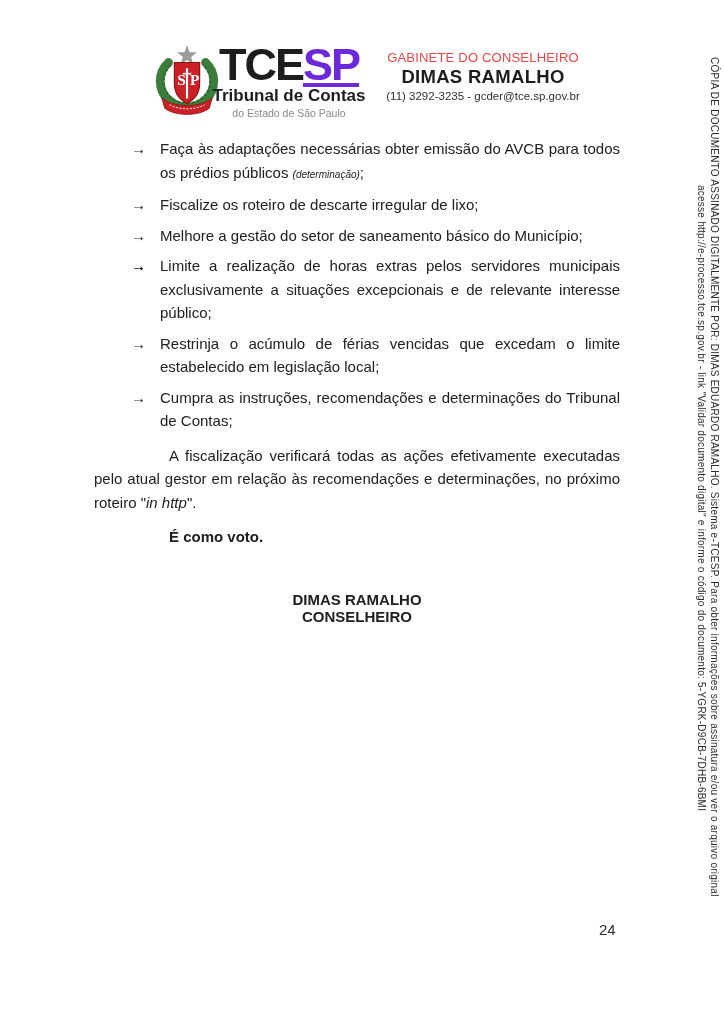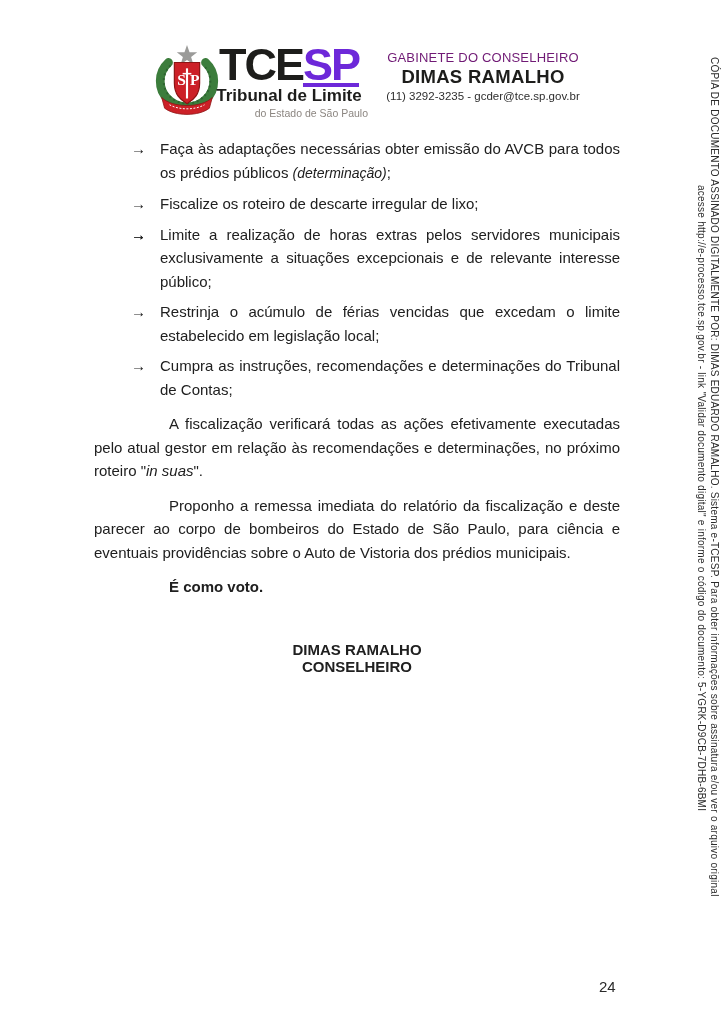"GABINETE DO CONSELHEIRO" .office-line1 { color: #701a75 -> #ef4444 }
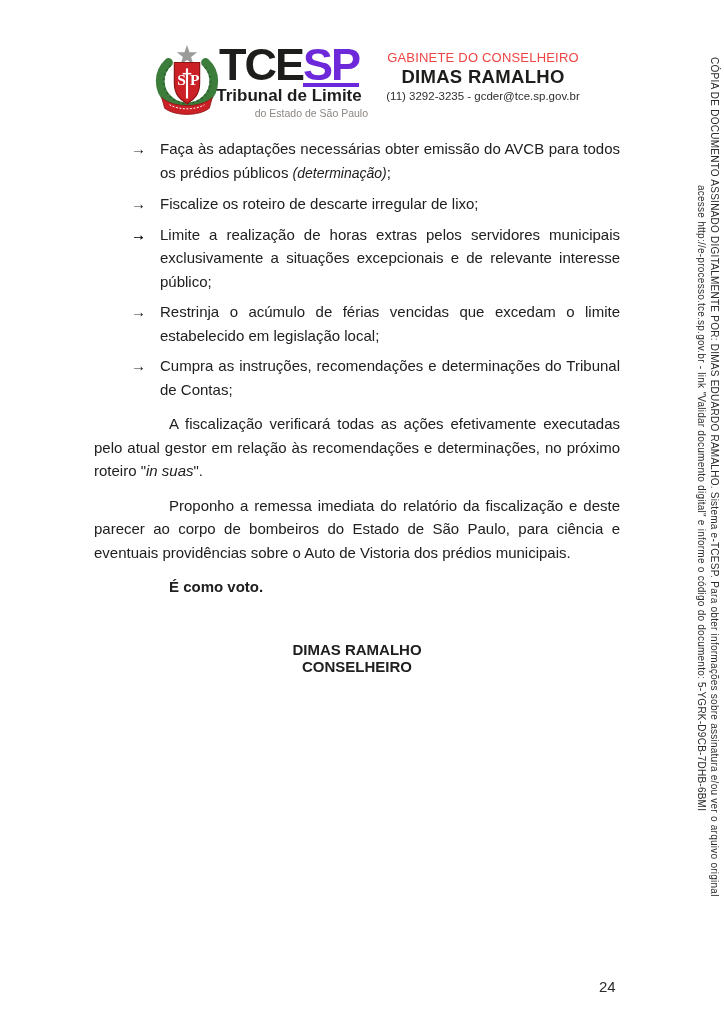"Tribunal de Limite" div.logo-line1 { text: Limite -> Contas }
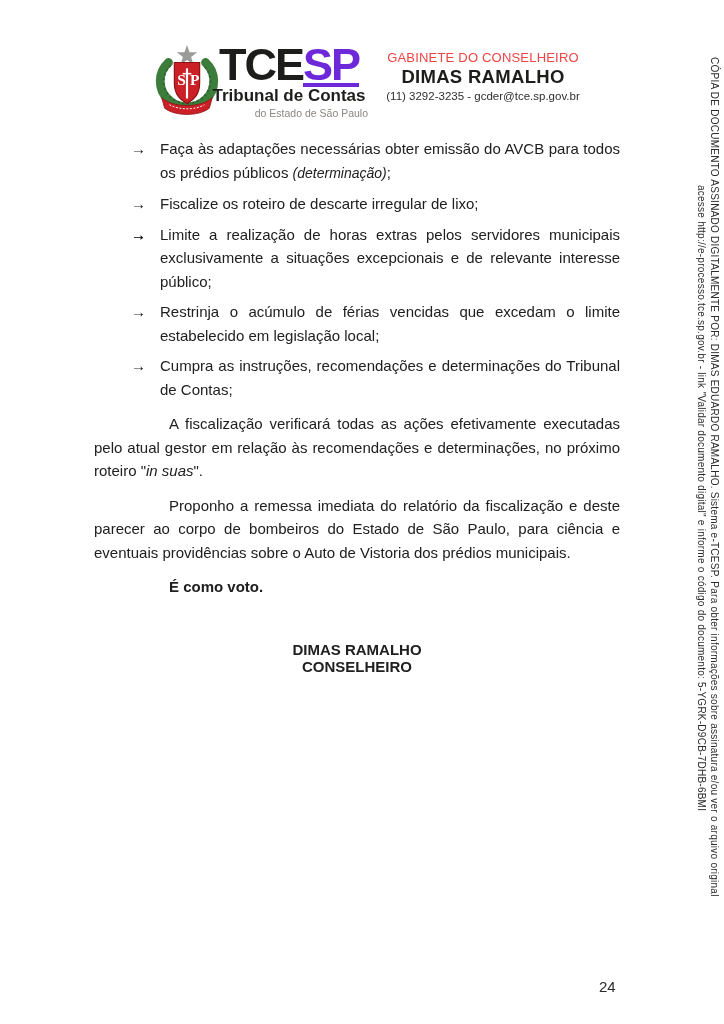"do Estado de São Paulo" .logo-line2 { text-align: right -> none }
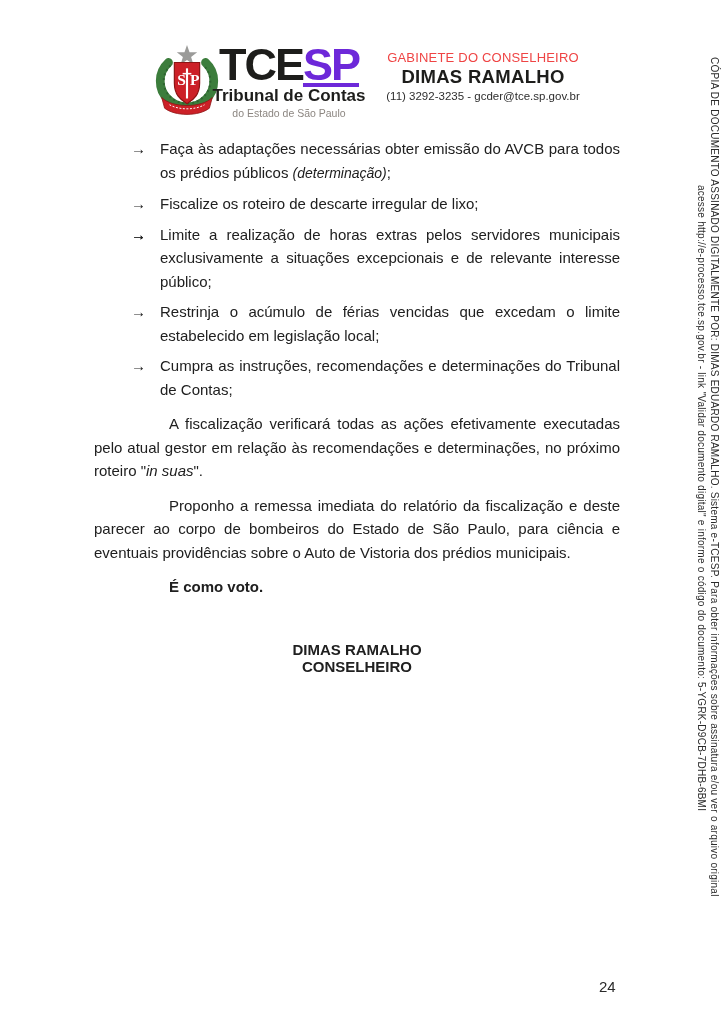"(determinação)" .note { font-size: 14px -> 10px }
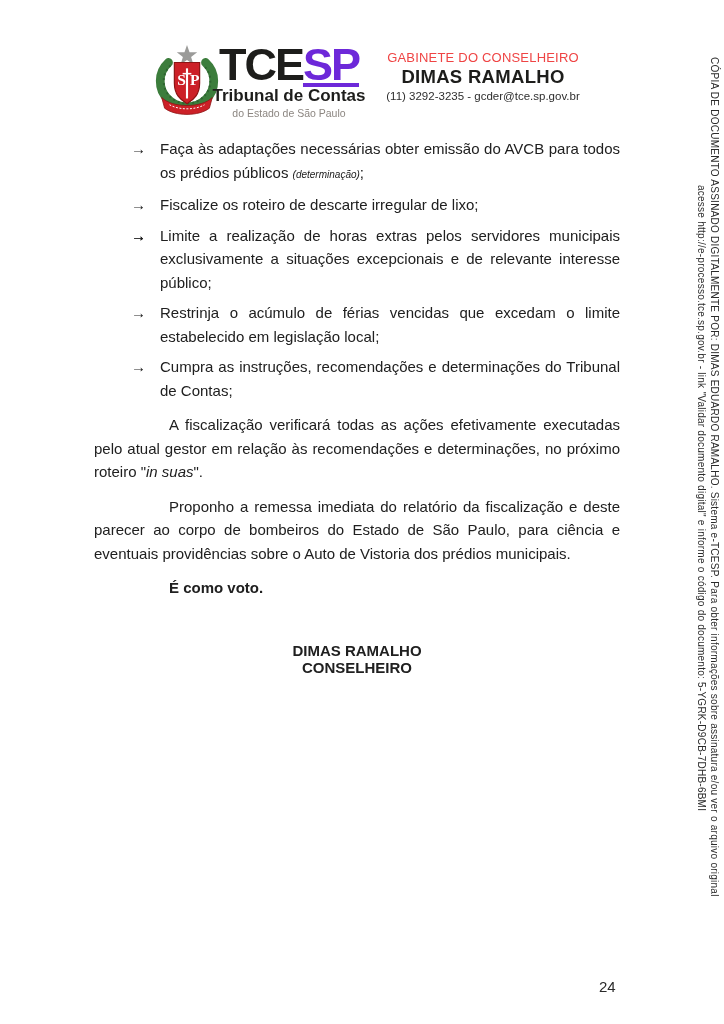"Melhore a gestão do setor" span { html: none -> <span>Melhore a gestão do setor de saneamento básico do Município;</span> }
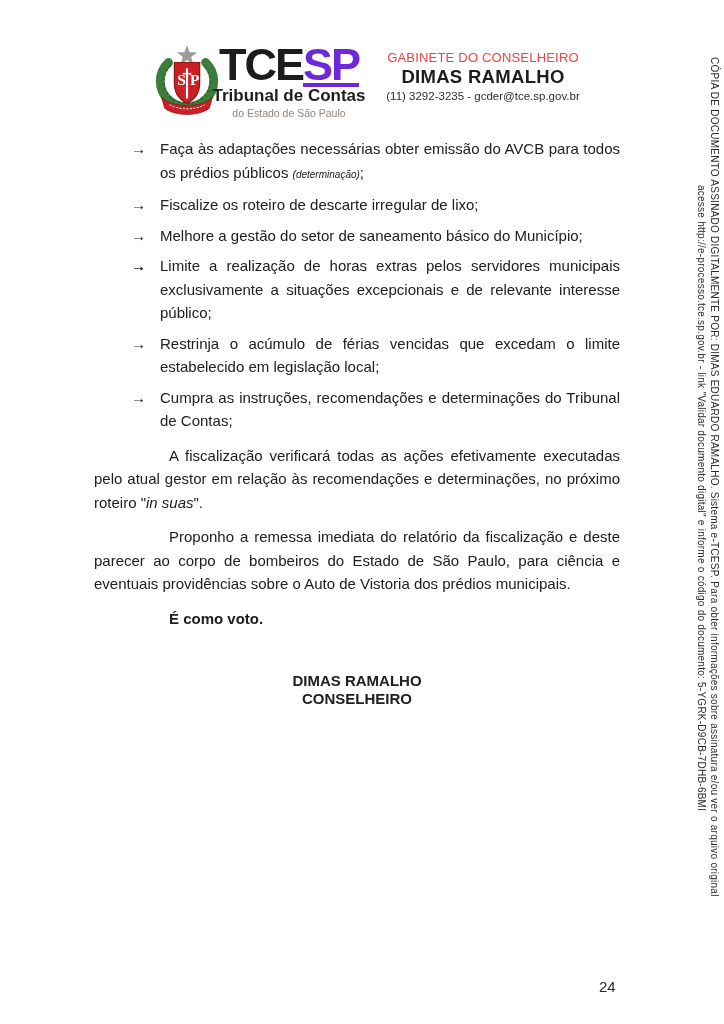"in suas" em { text: suas -> http }
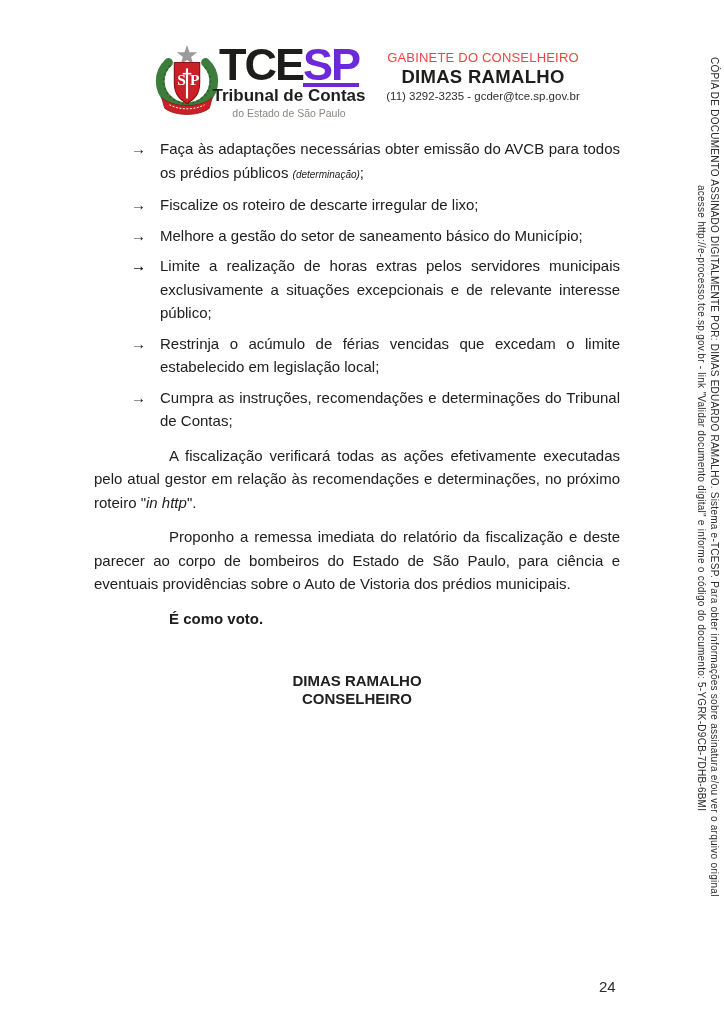"Proponho a remessa imediata do" p.para { html: <p>Proponho a remessa imediata do relatório da fiscalização e deste parecer ao corpo de bombeiros do Estado de São Paulo, para ciência e eventuais providências sobre o Auto de Vistoria dos prédios municipais.</p> -> none }
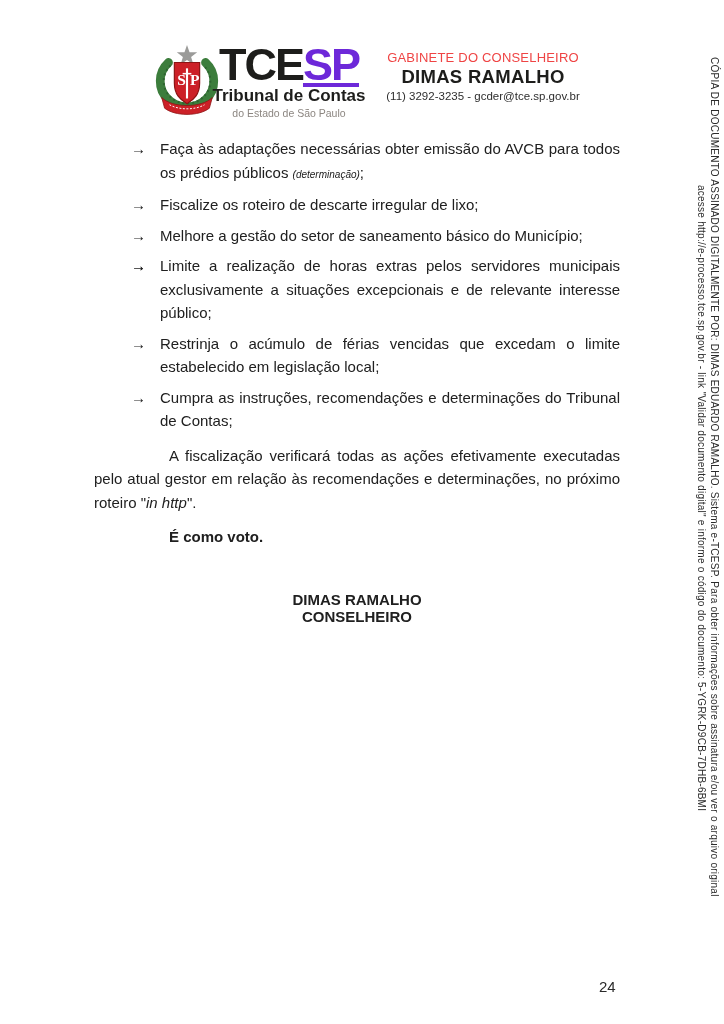"24" .page-number { top: 978px -> 921px }
